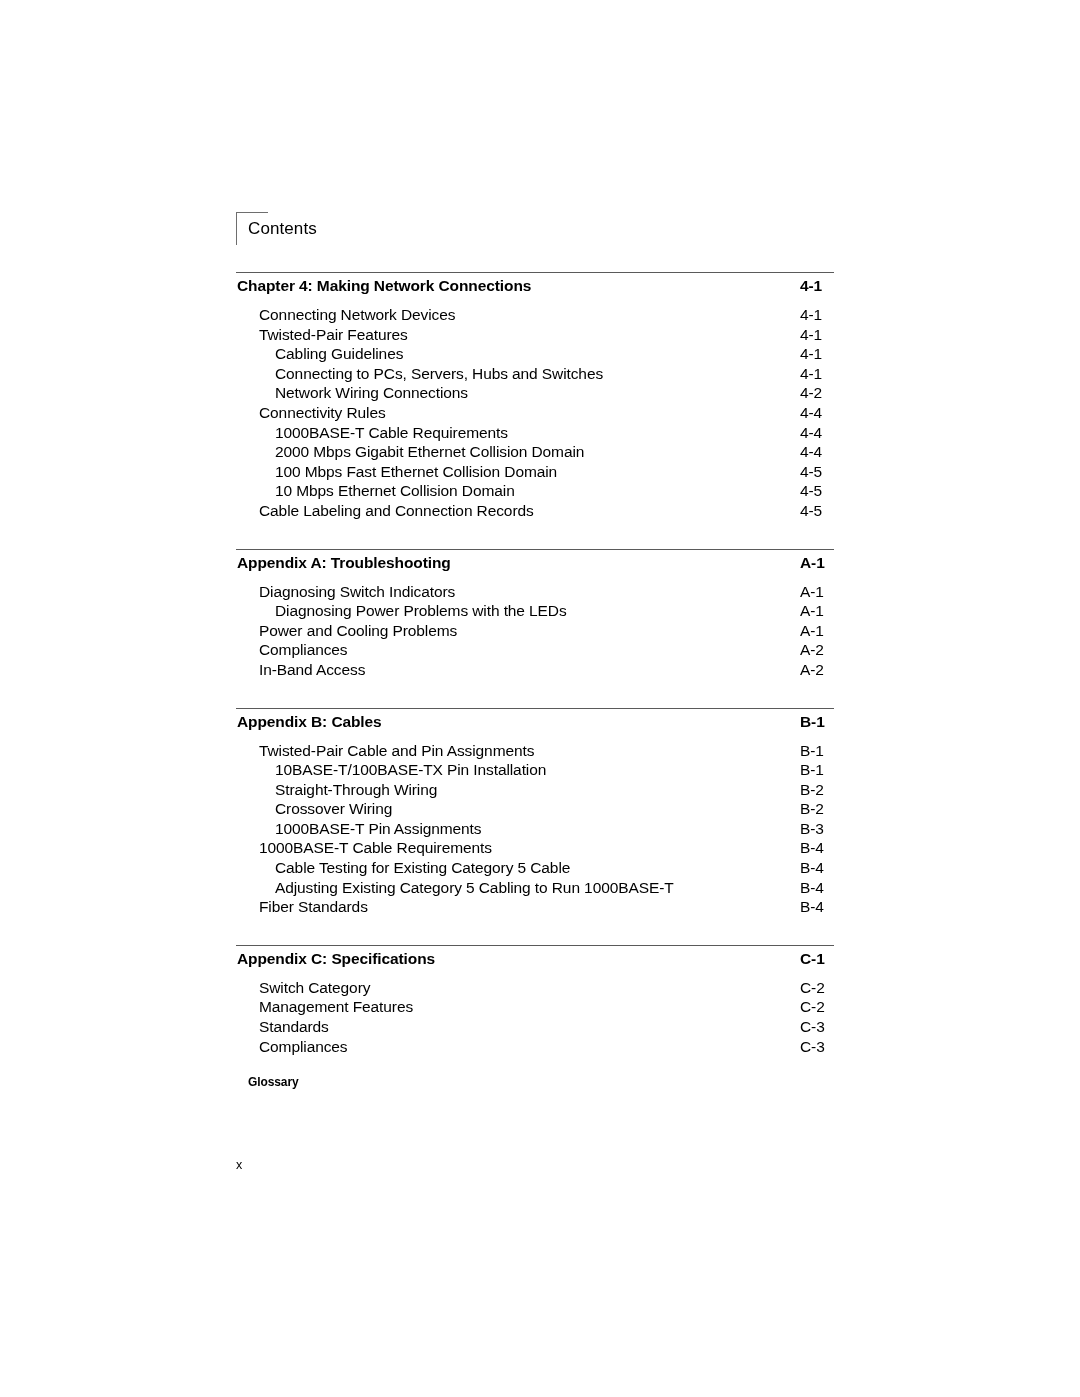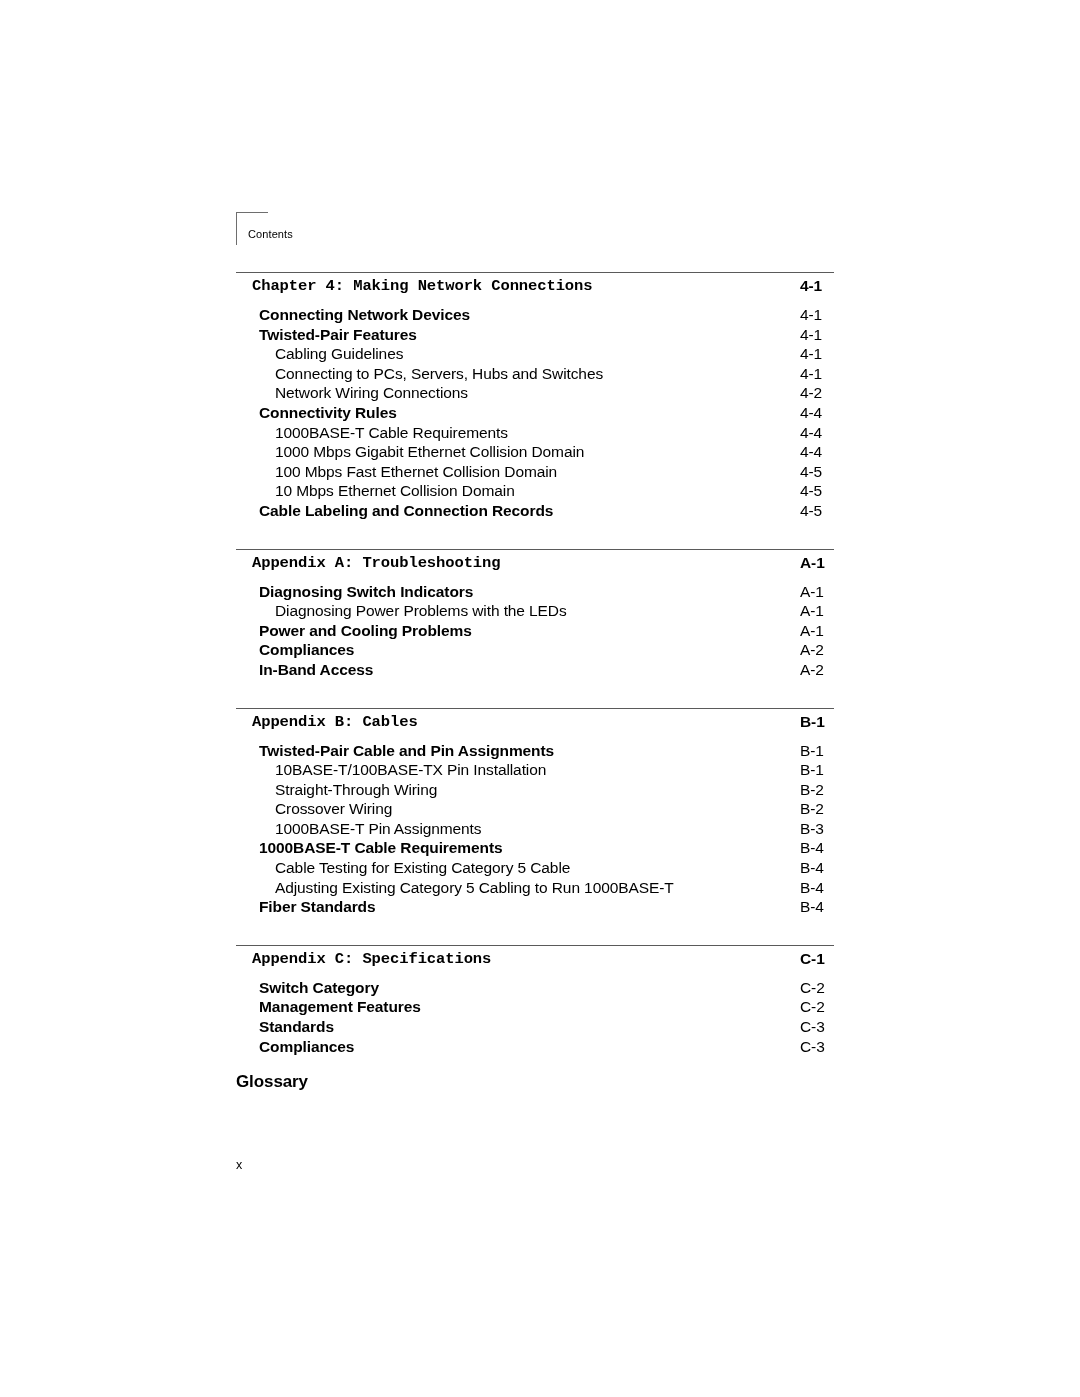"Contents" .running-header .header-label { font-size: 11px -> 17px; top: 15px -> 9px }
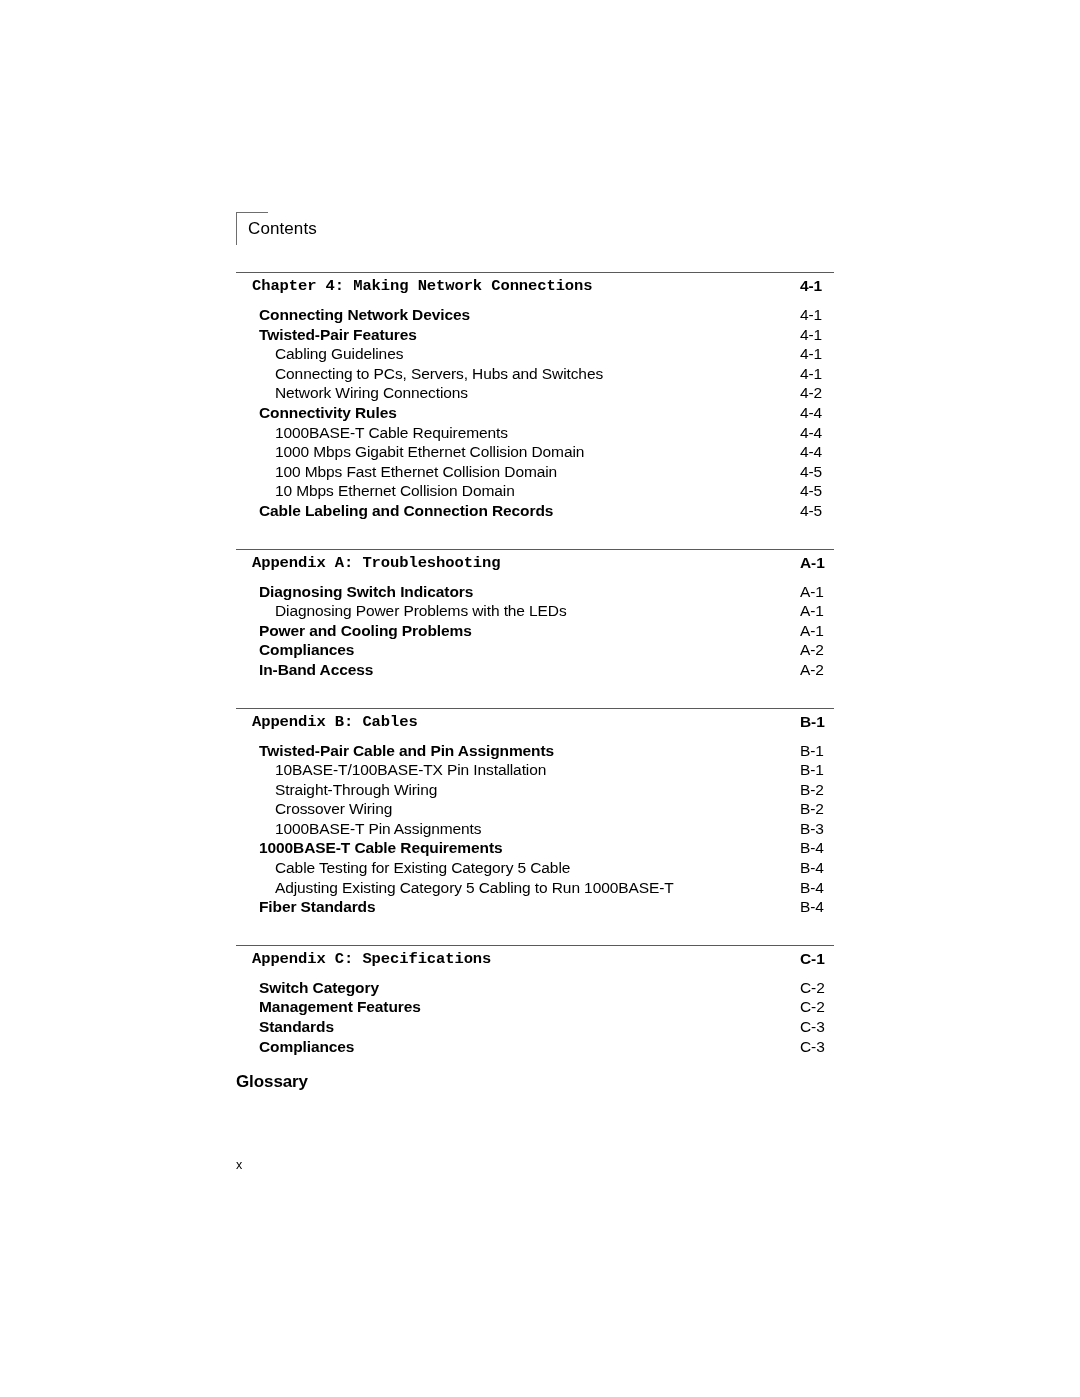"Chapter 4: Making Network Connections" .row.heading .label { font-family: Liberation Mono, monospace -> none; left: 16px -> 1px }
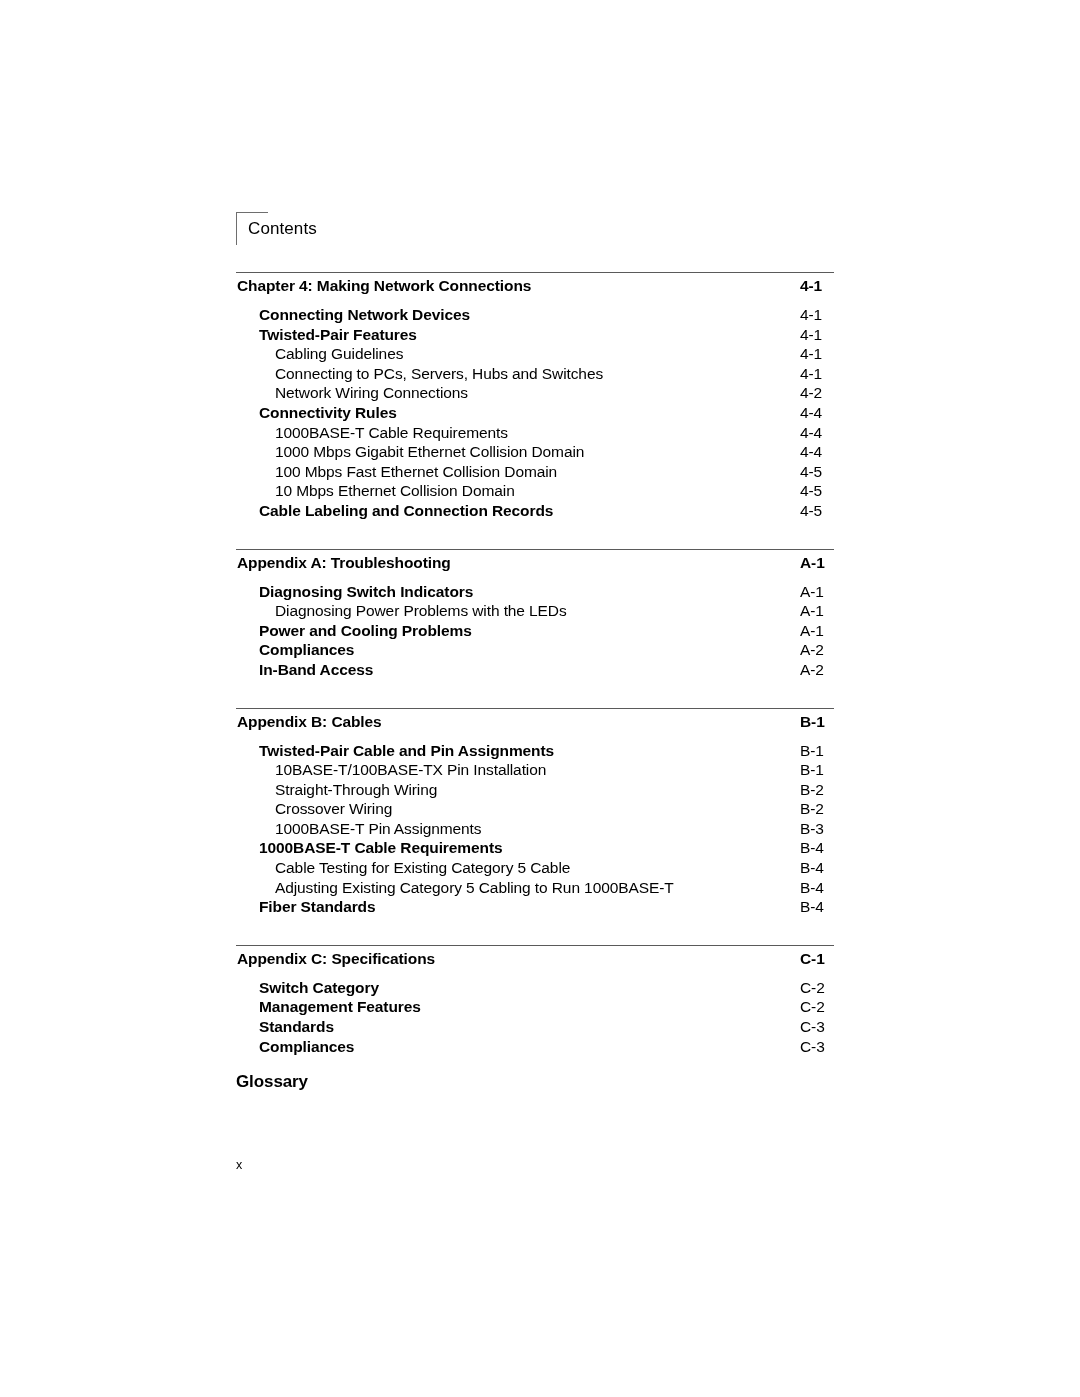"Connecting Network Devices" .row.lvl1 .label { font-weight: bold -> none }
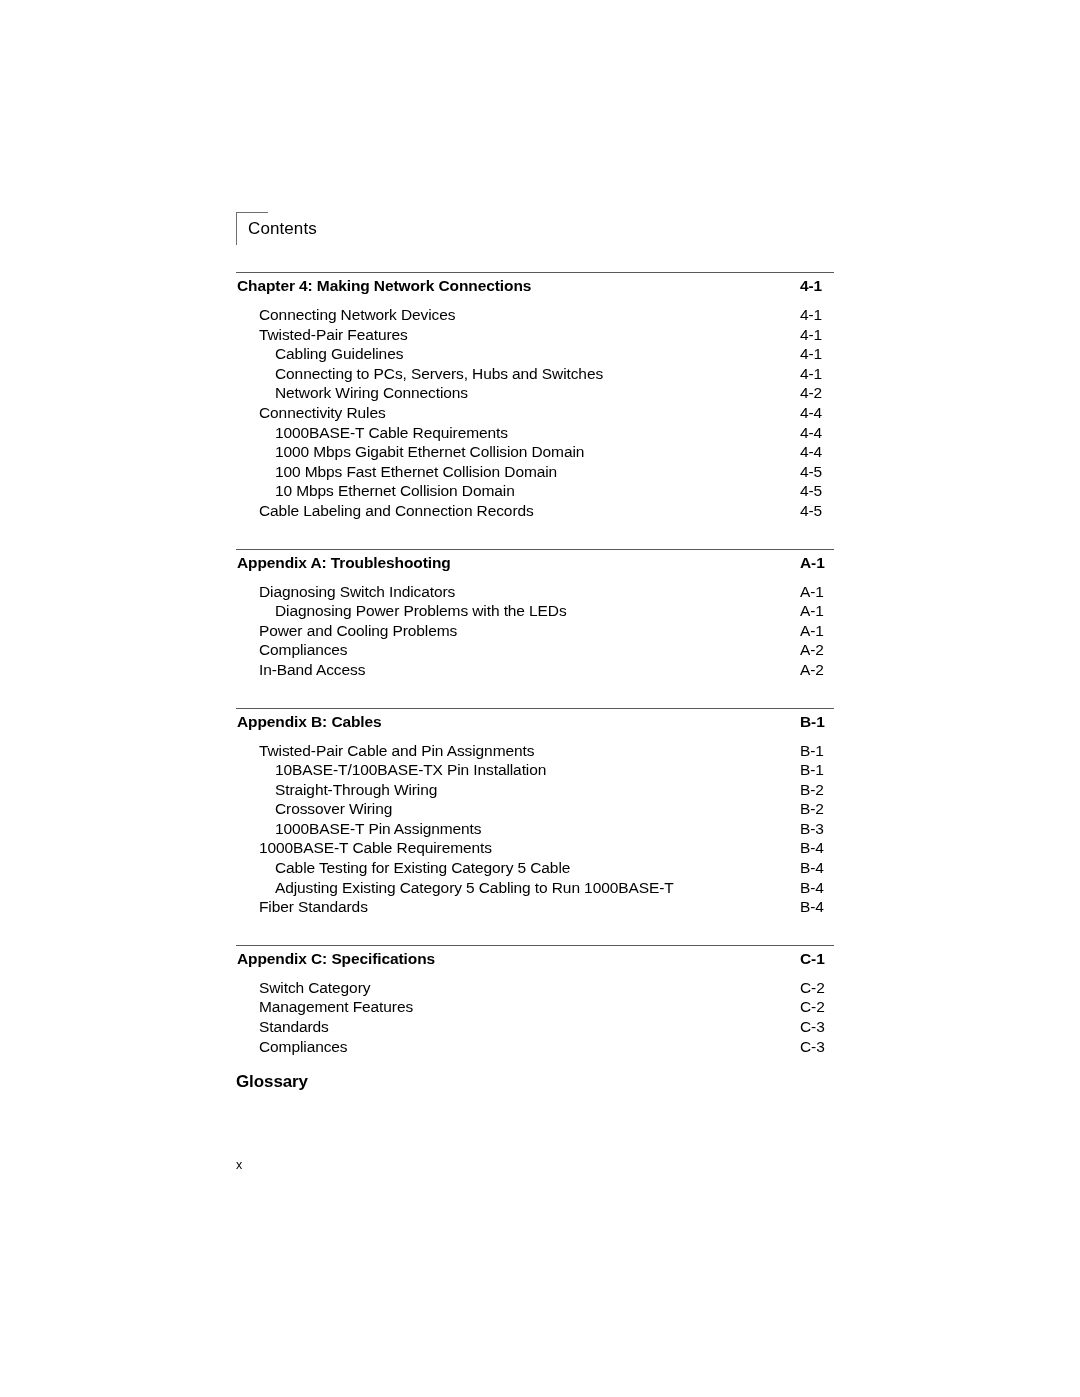"1000 Mbps Gigabit Ethernet Collision" span.label { text: 1000 -> 2000 }
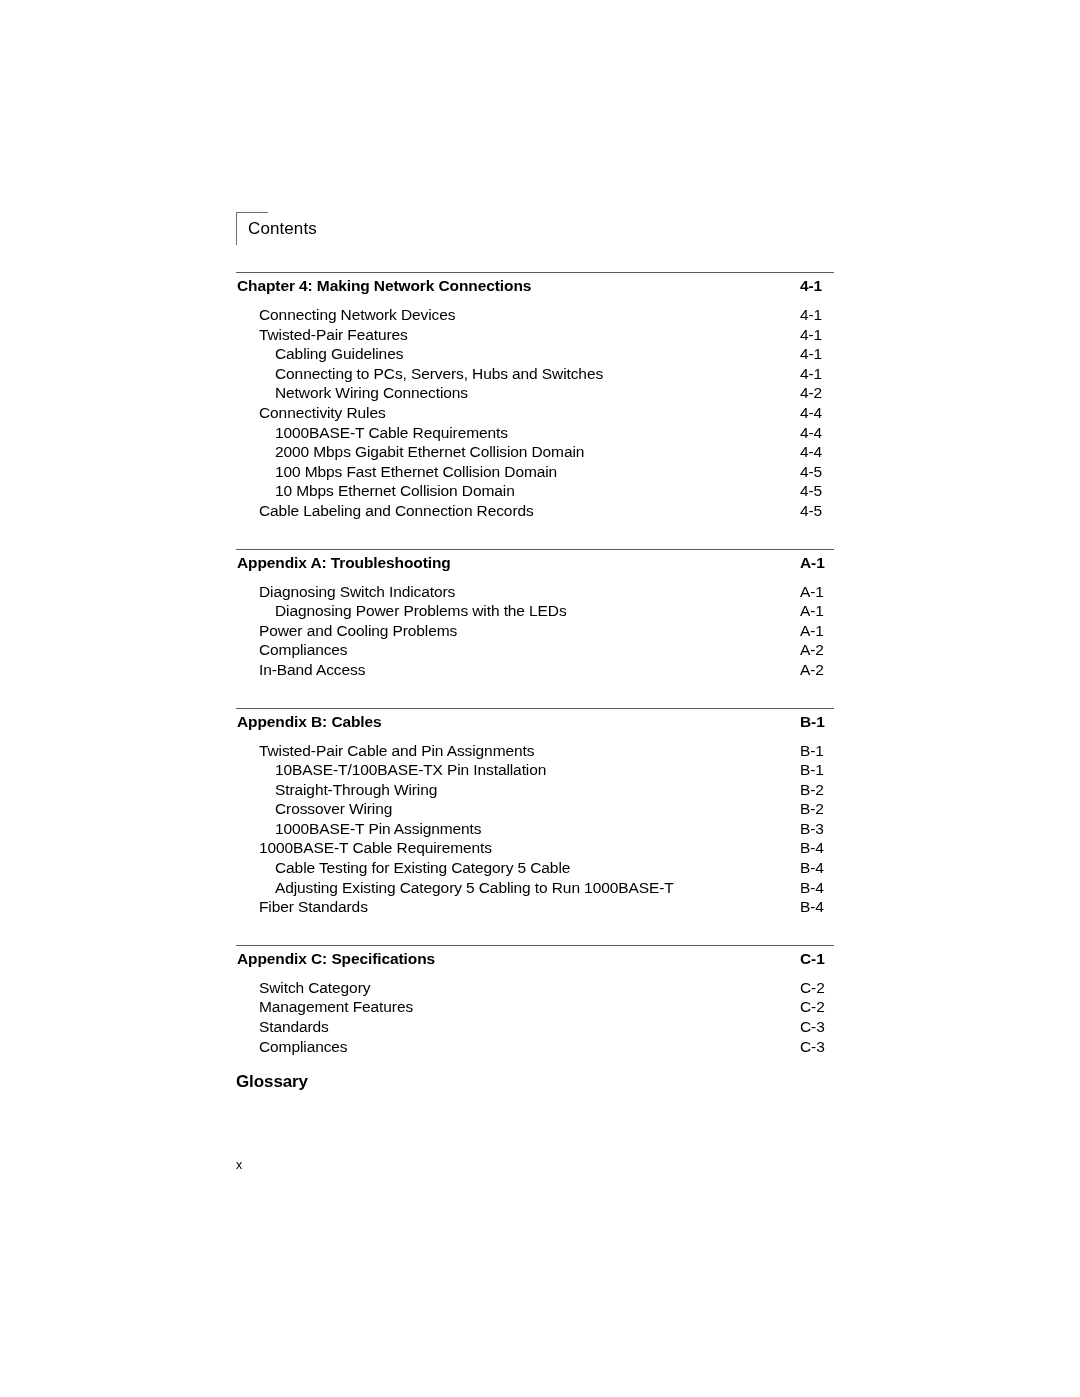"Glossary" .row.plain-heading .label { font-size: 17px -> 12px; left: 0px -> 12px }
